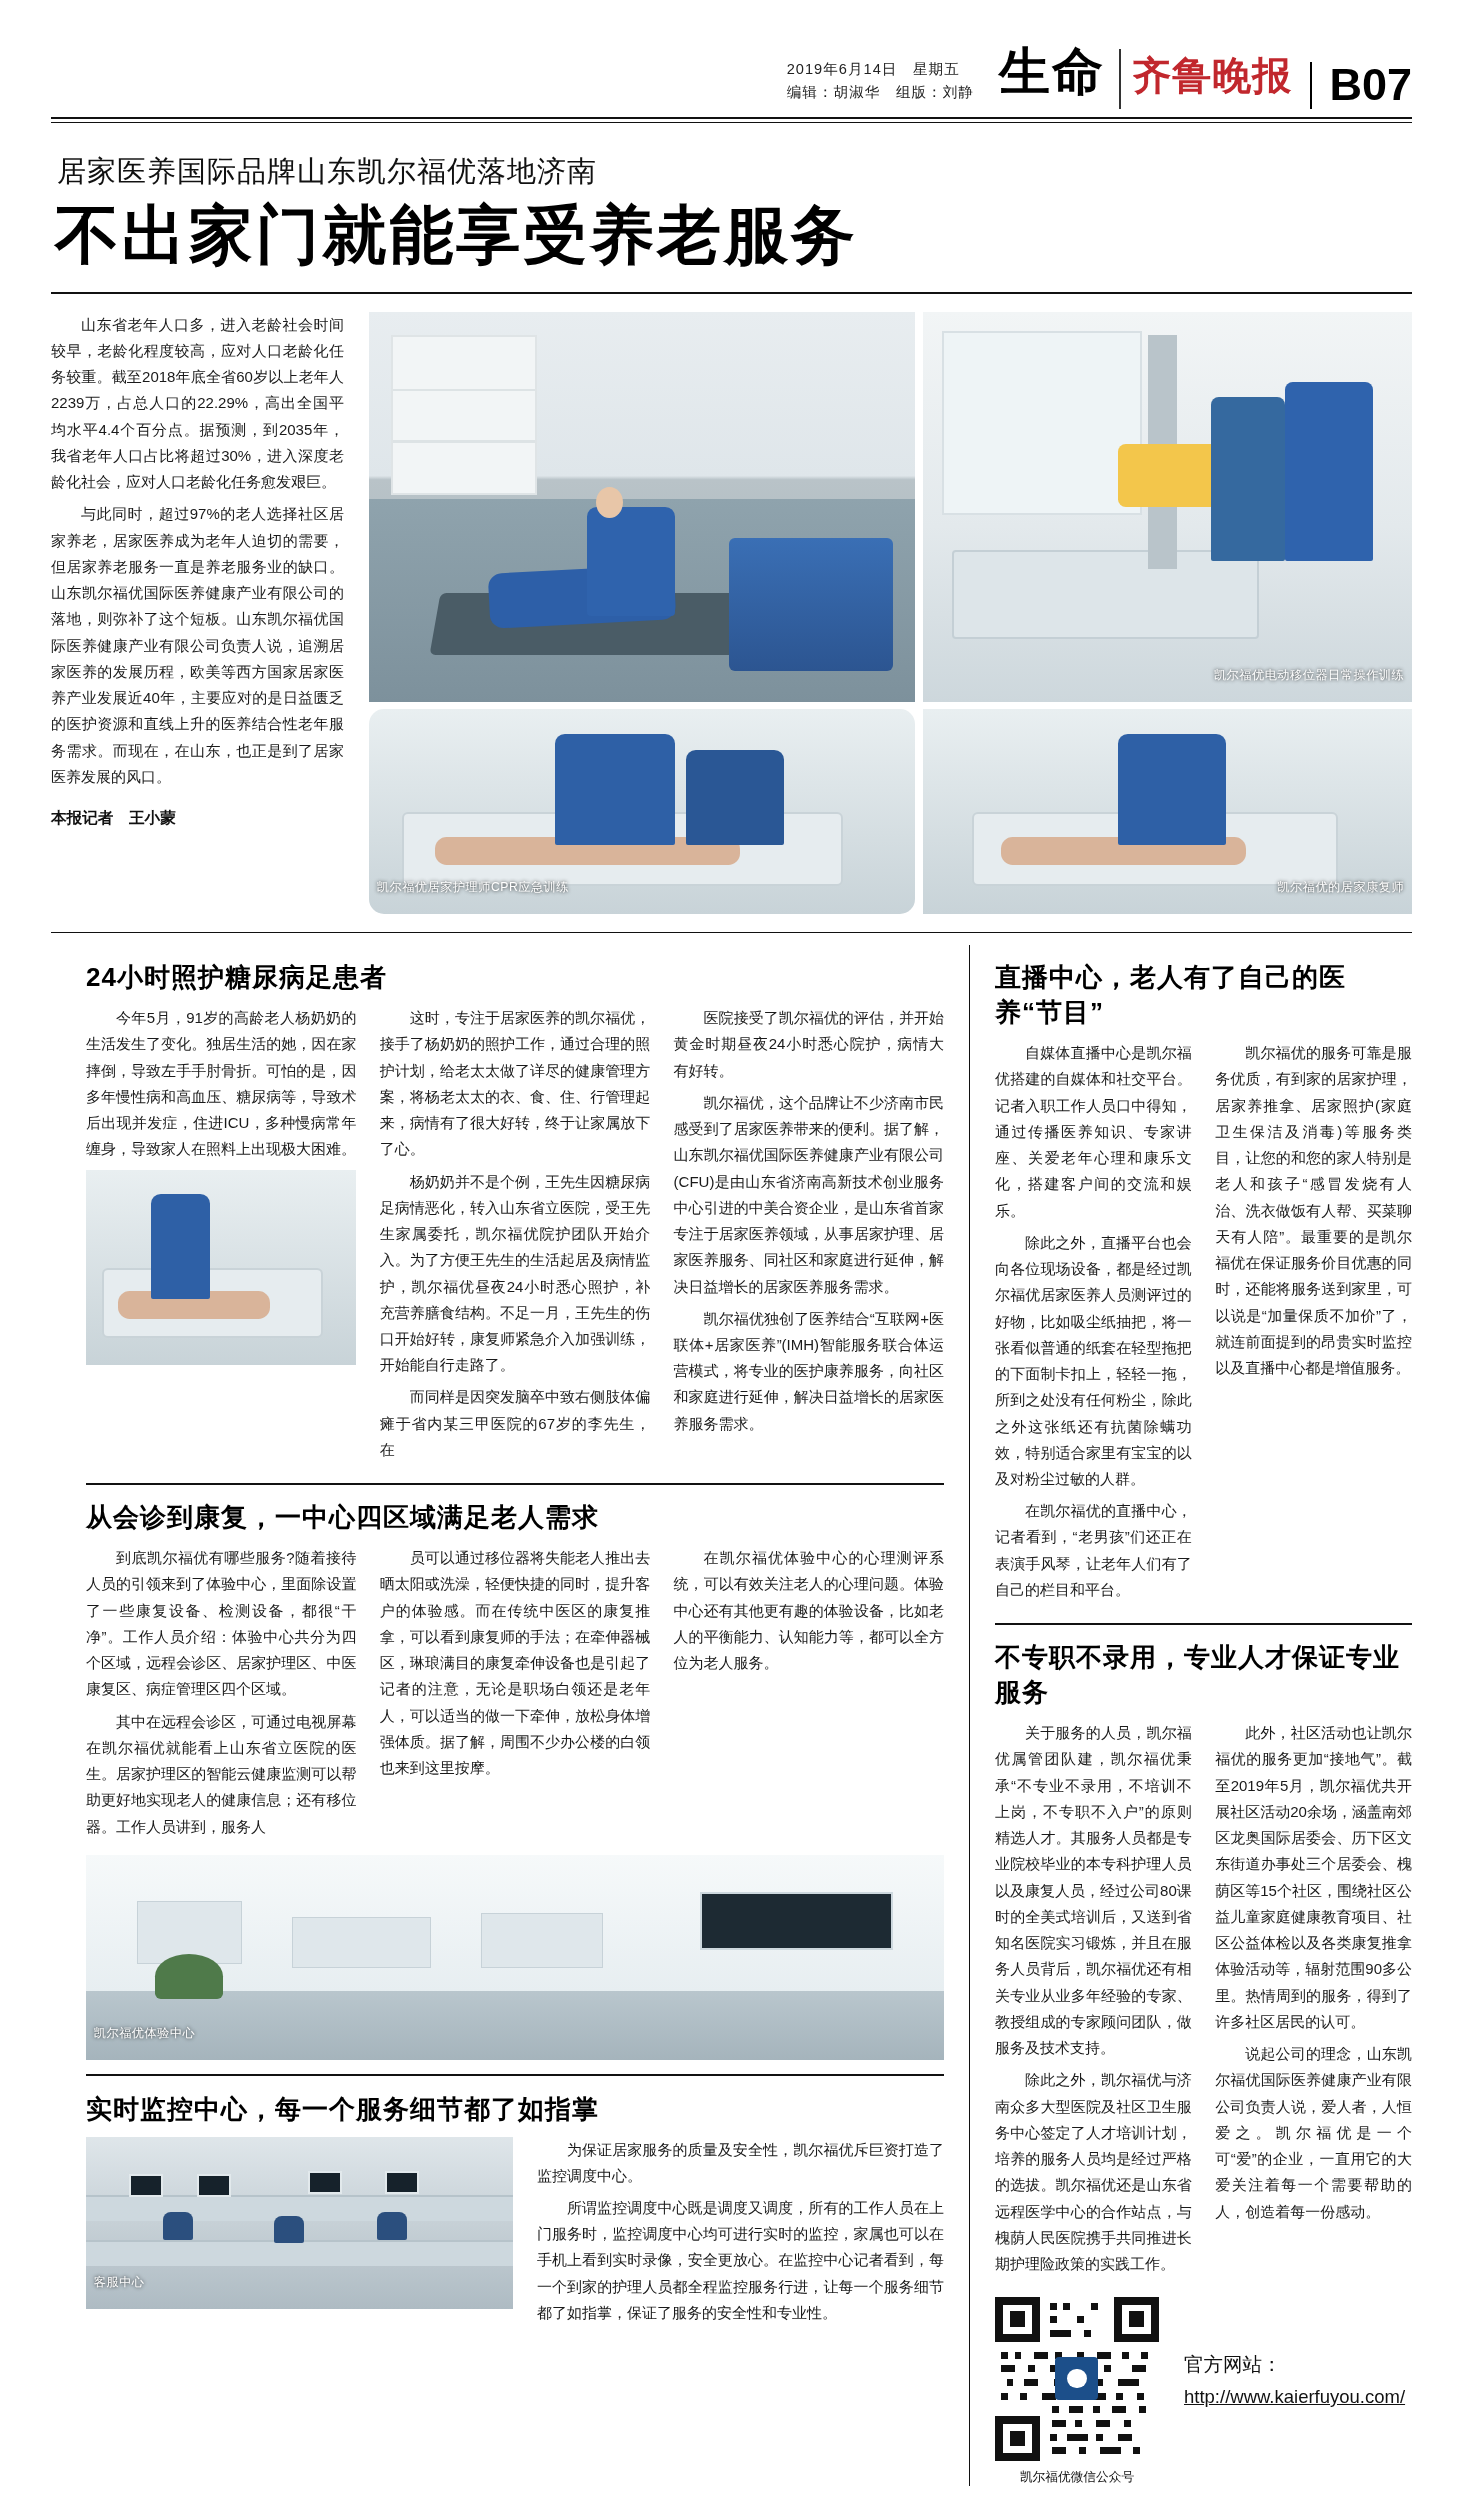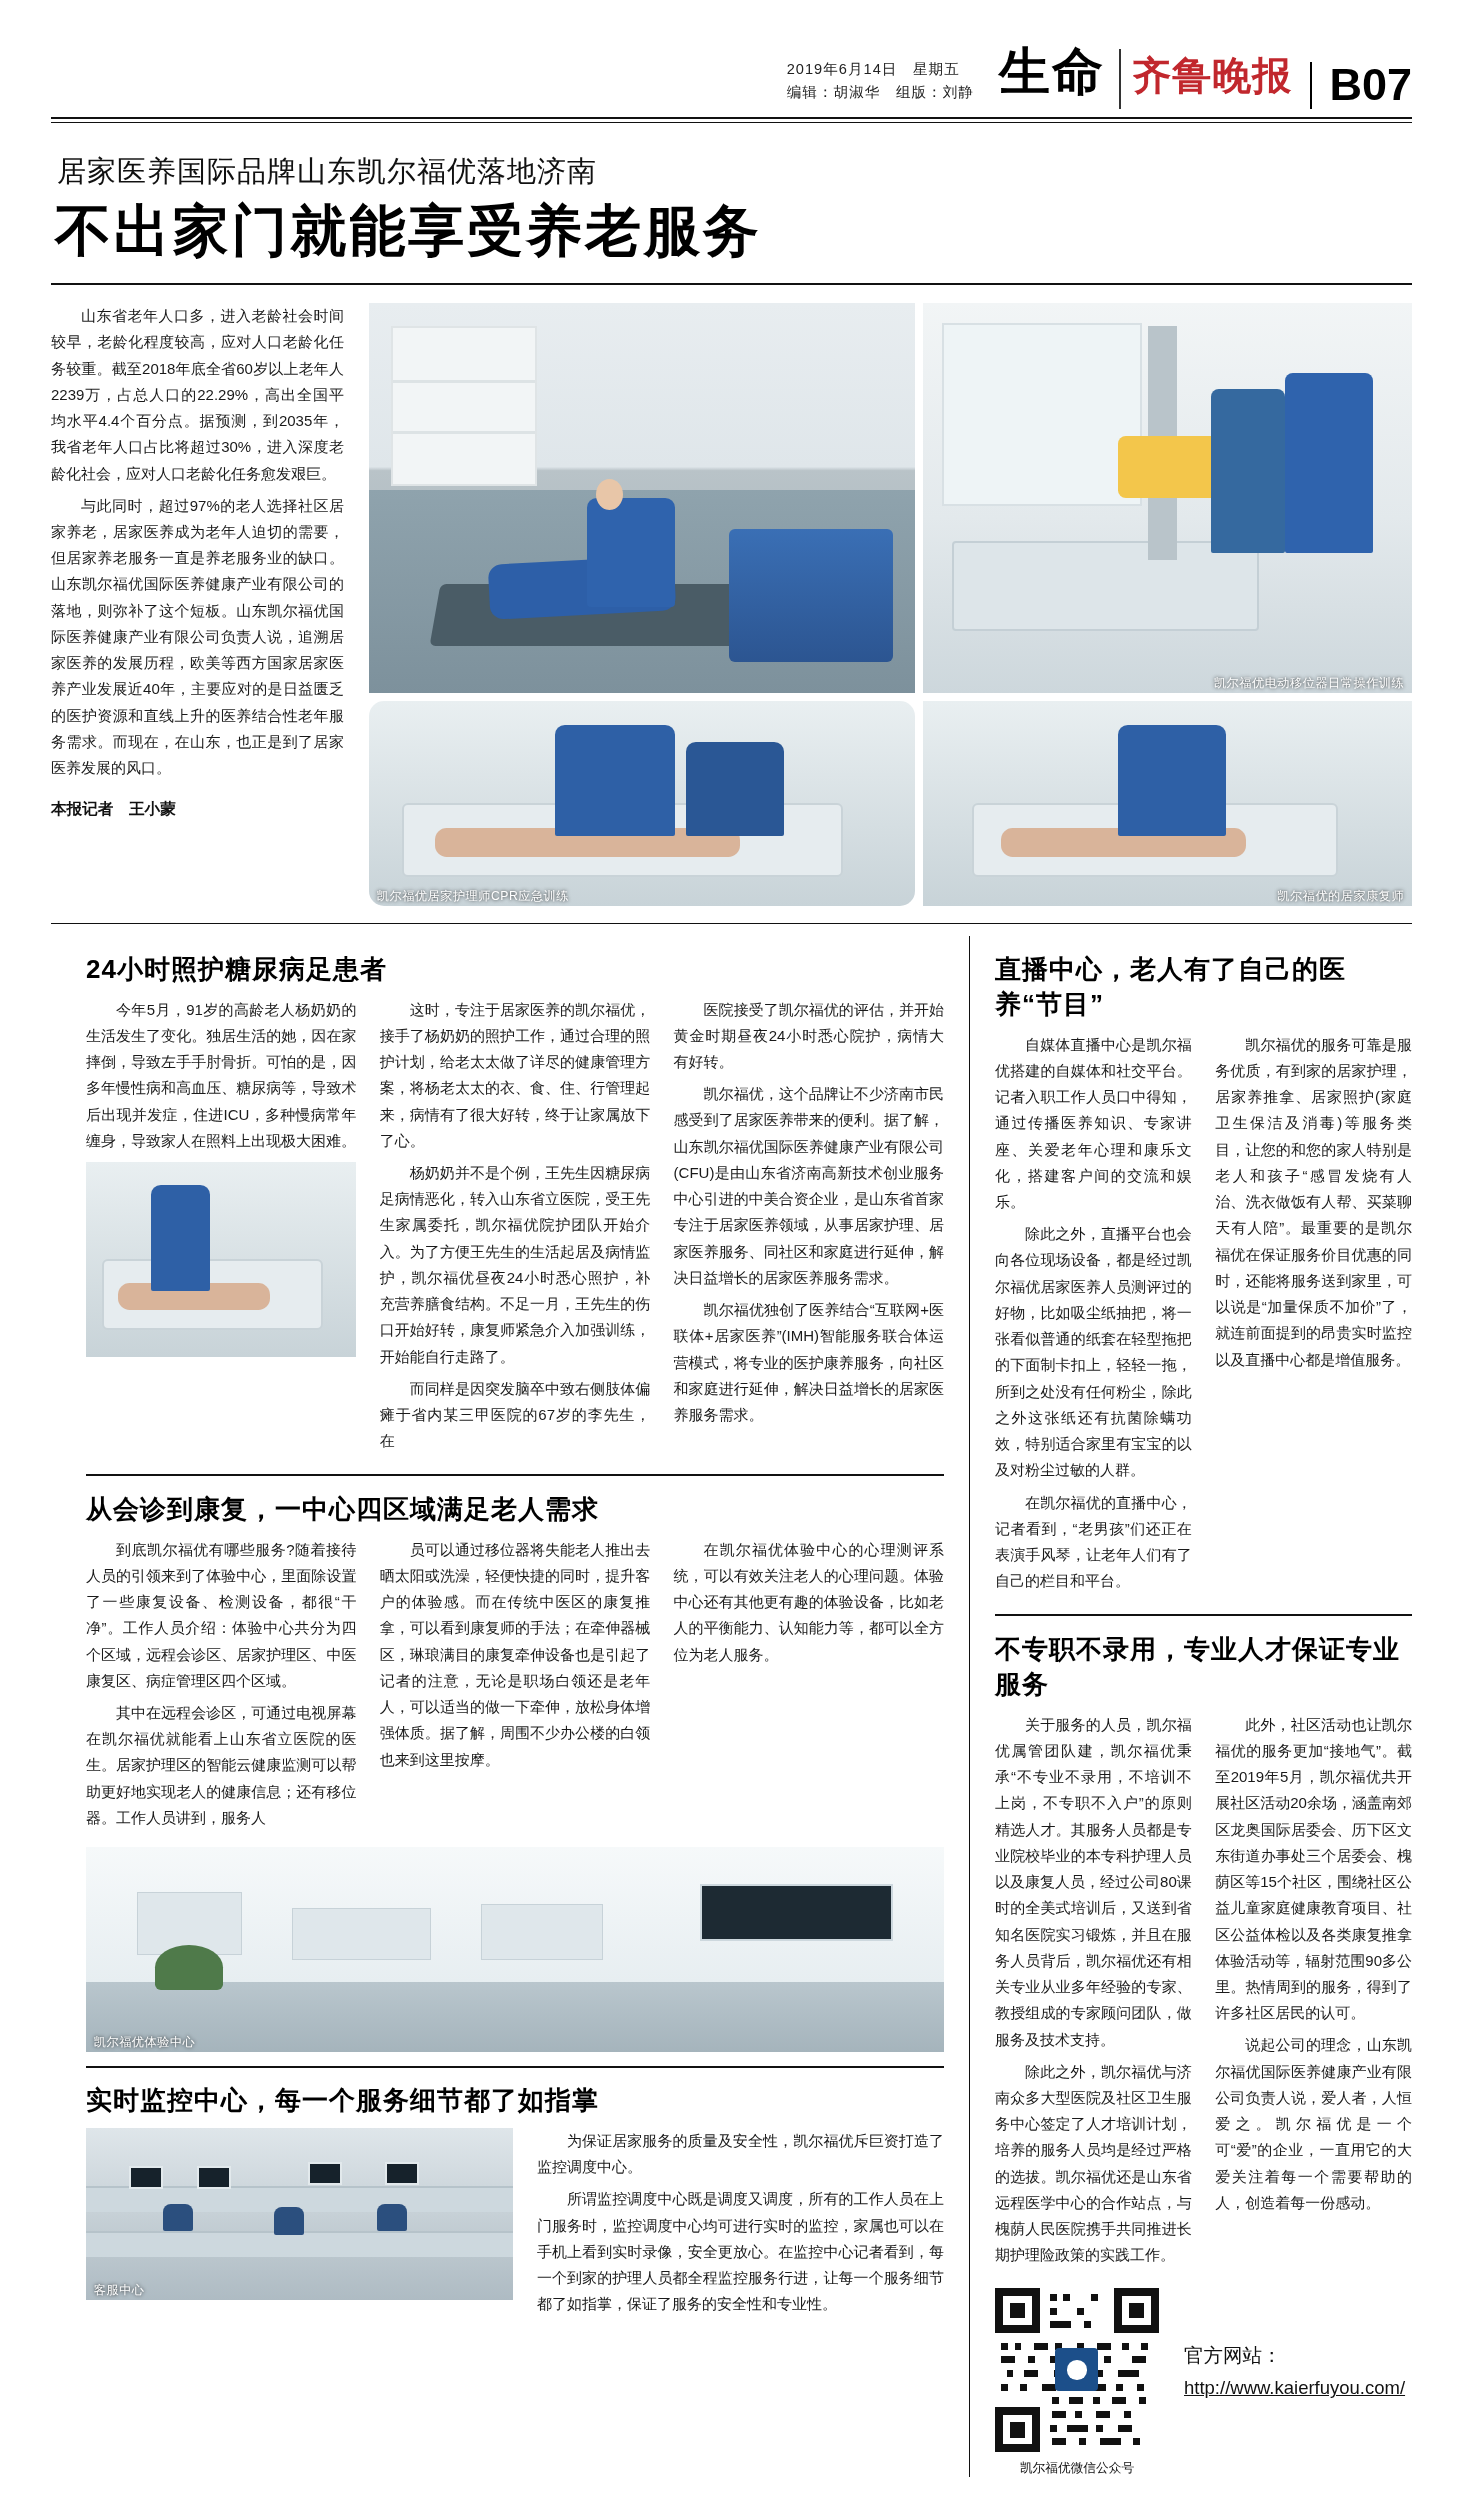"不出家门就能享受养老服务" .headline { font-size: 56px -> 64px }
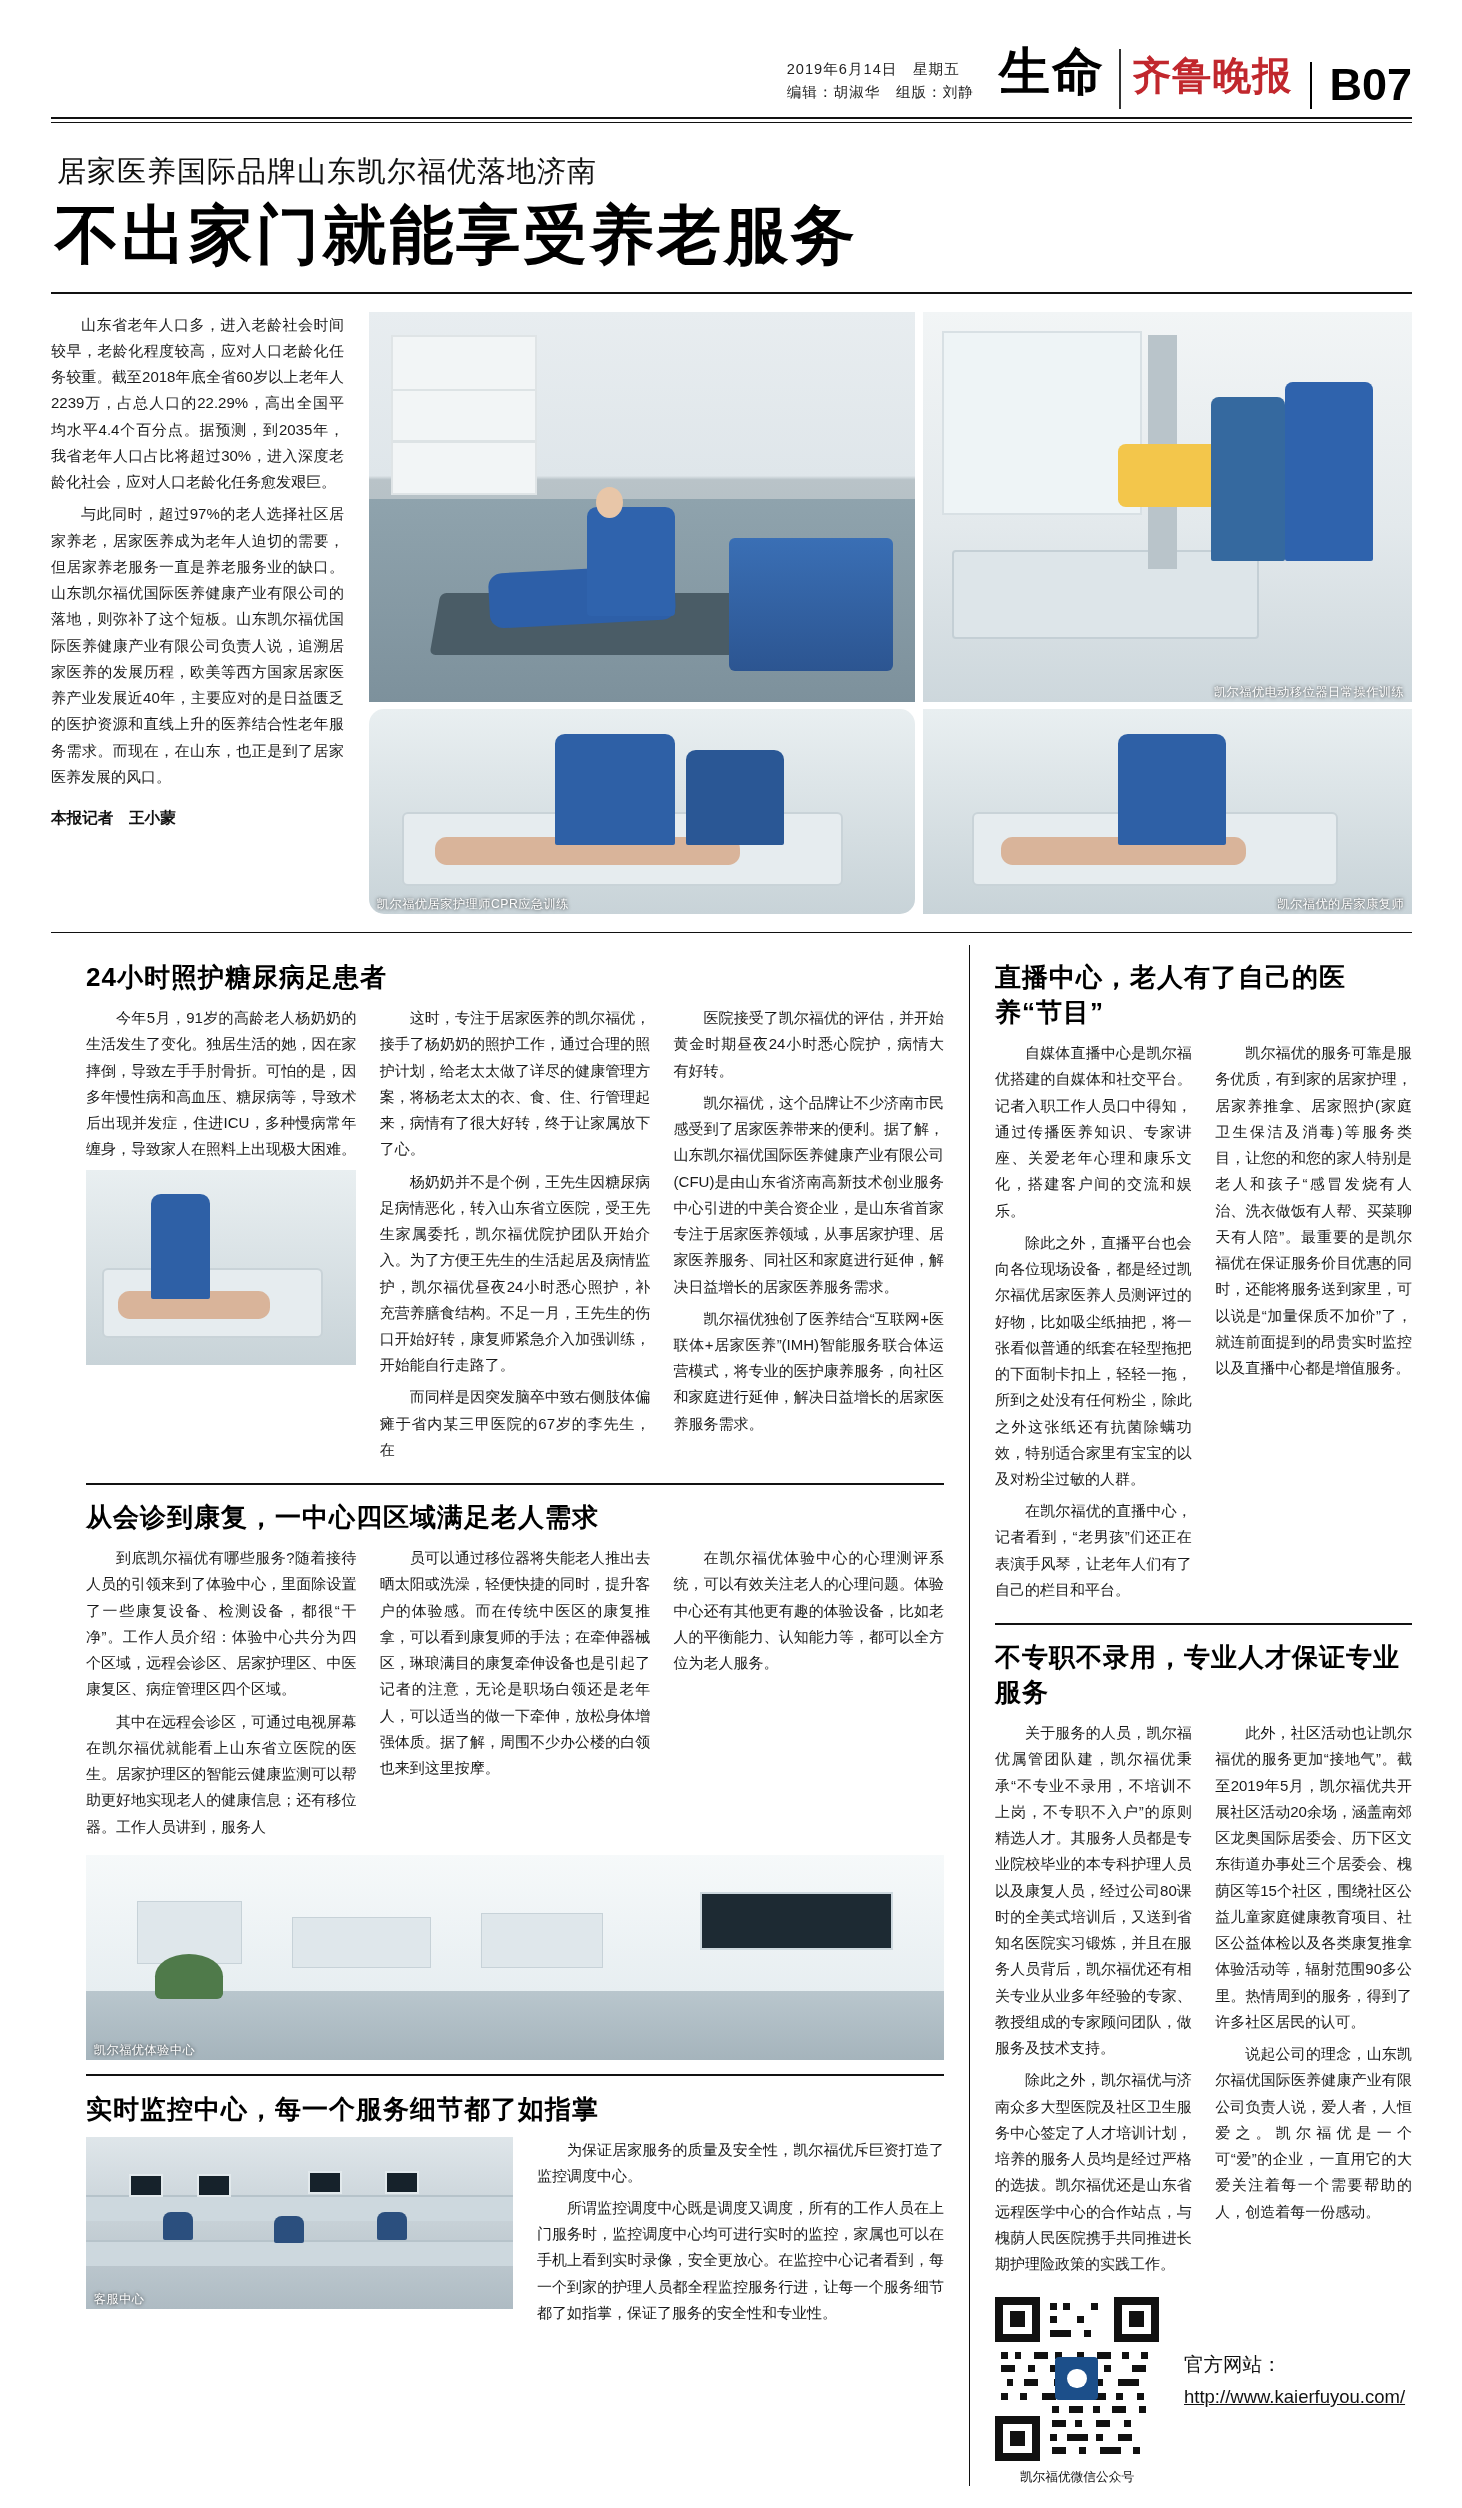"凯尔福优电动移位器日常操作训练" .cap { bottom: 1px -> 18px }
